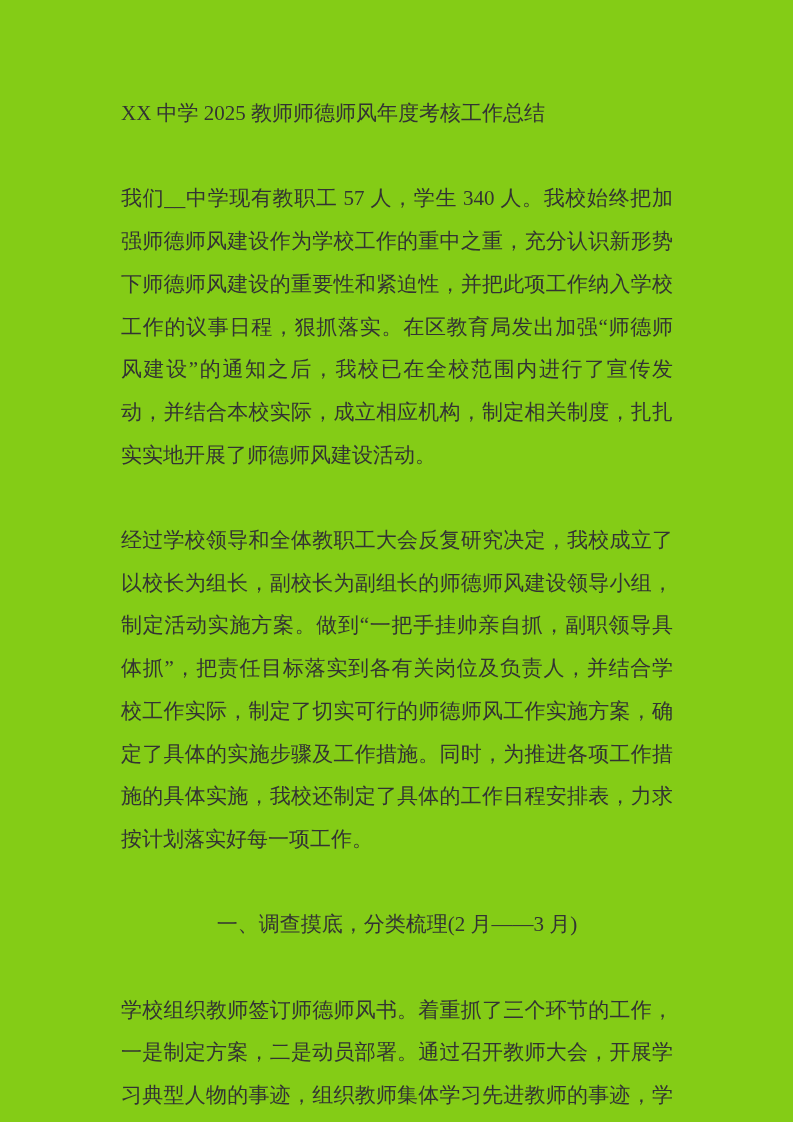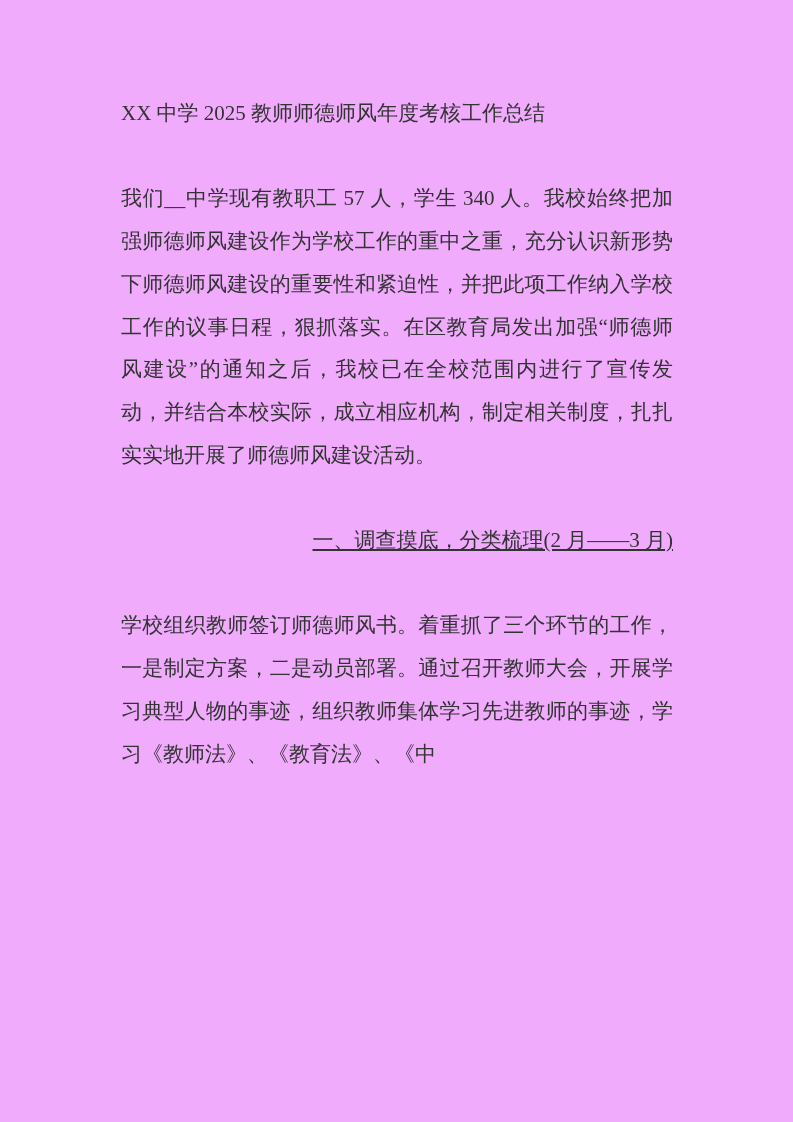"XX 中学 2025 教师师德师风年度考核工作总结" .page { background: #f0abfc -> #84cc16 }
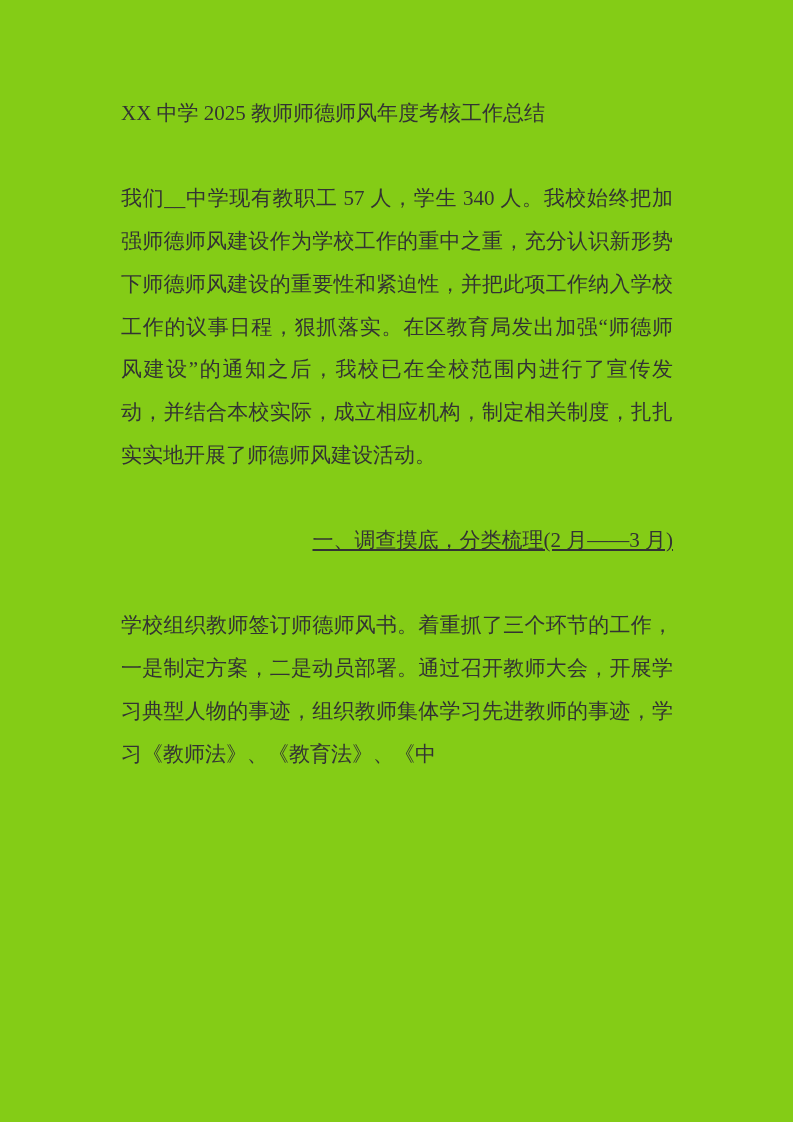"经过学校领导和全体教职工大会反复研究决定，我校成立了以校长为组长，副校长为副组长" p.para { html: none -> <p>经过学校领导和全体教职工大会反复研究决定，我校成立了以校长为组长，副校长为副组长的师德师风建设领导小组，制定活动实施方案。做到“一把手挂帅亲自抓，副职领导具体抓”，把责任目标落实到各有关岗位及负责人，并结合学校工作实际，制定了切实可行的师德师风工作实施方案，确定了具体的实施步骤及工作措施。同时，为推进各项工作措施的具体实施，我校还制定了具体的工作日程安排表，力求按计划落实好每一项工作。</p> }
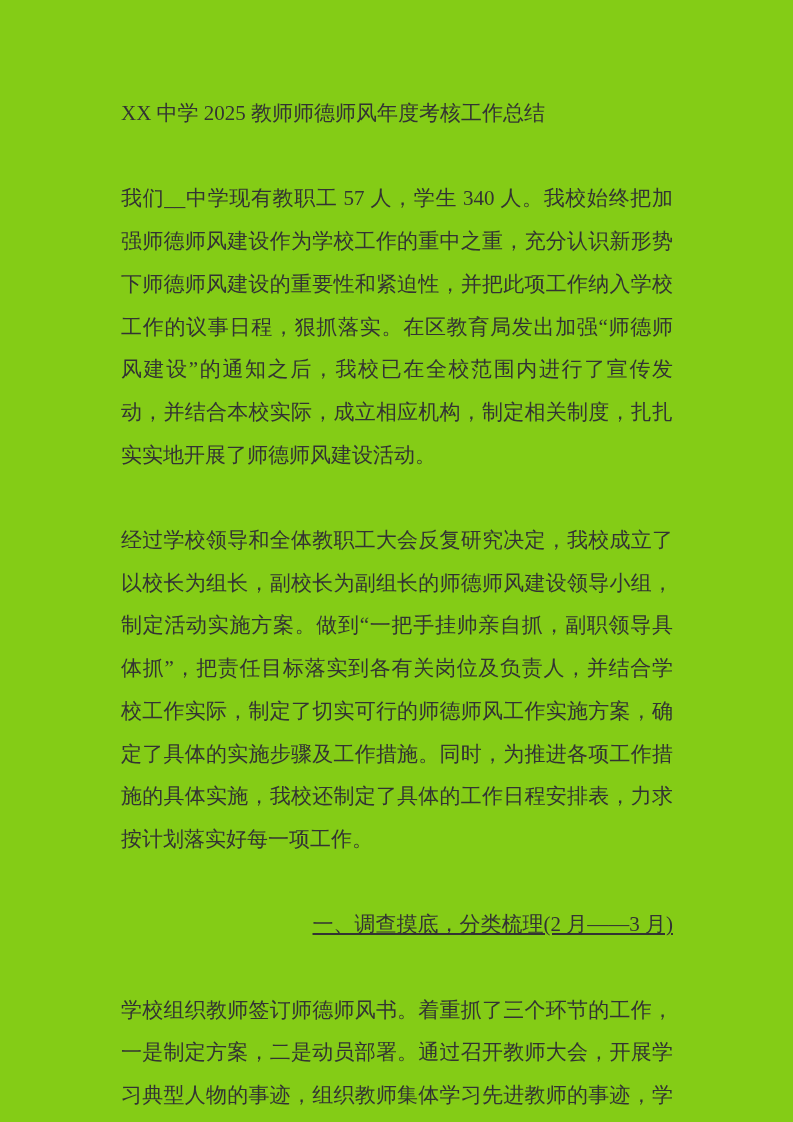"一、调查摸底，分类梳理(2 月——3 月)" .section-heading { text-align: right -> center; text-decoration: underline -> none }
